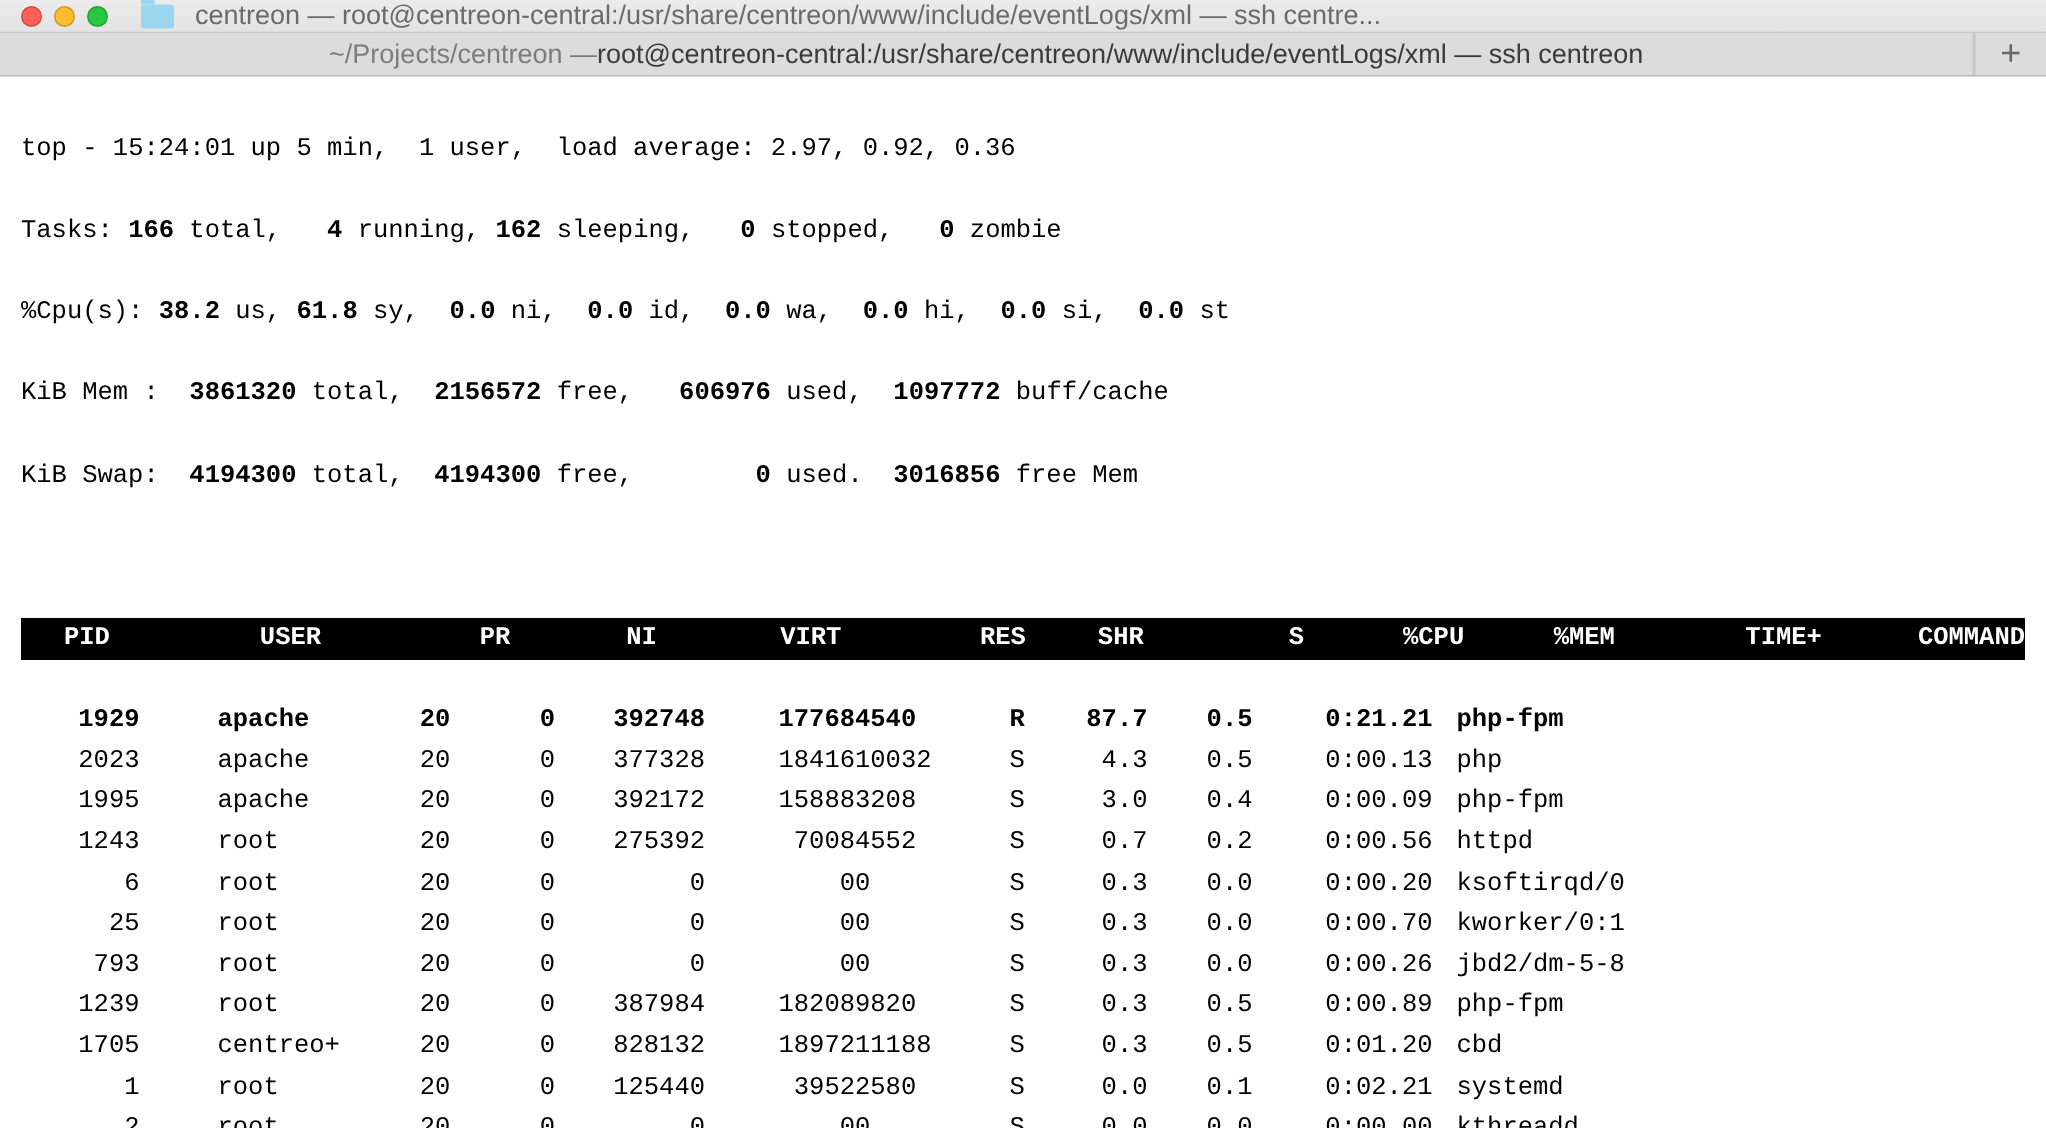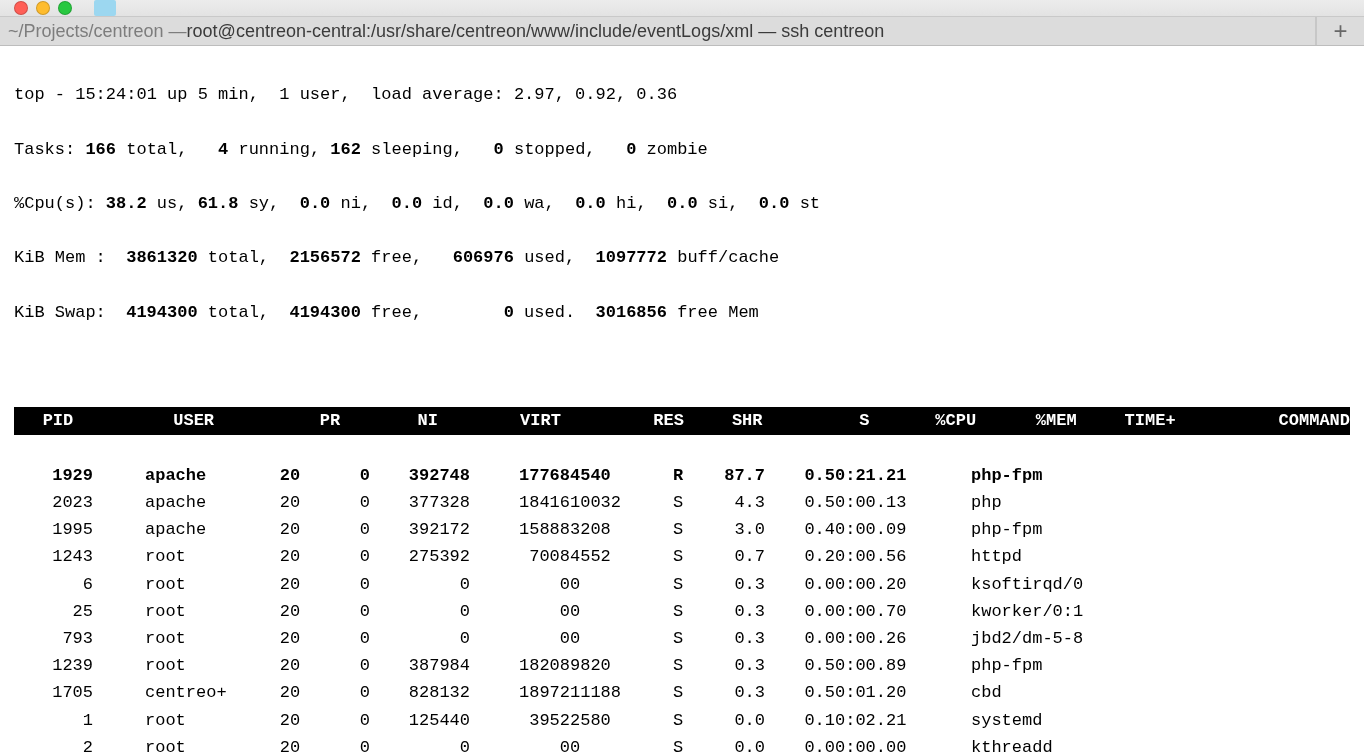"centreon —" div.title-text { html: none -> <div>centreon — root@centreon-central:/usr/share/centreon/www/include/eventLogs/xml — ssh centre...</div> }
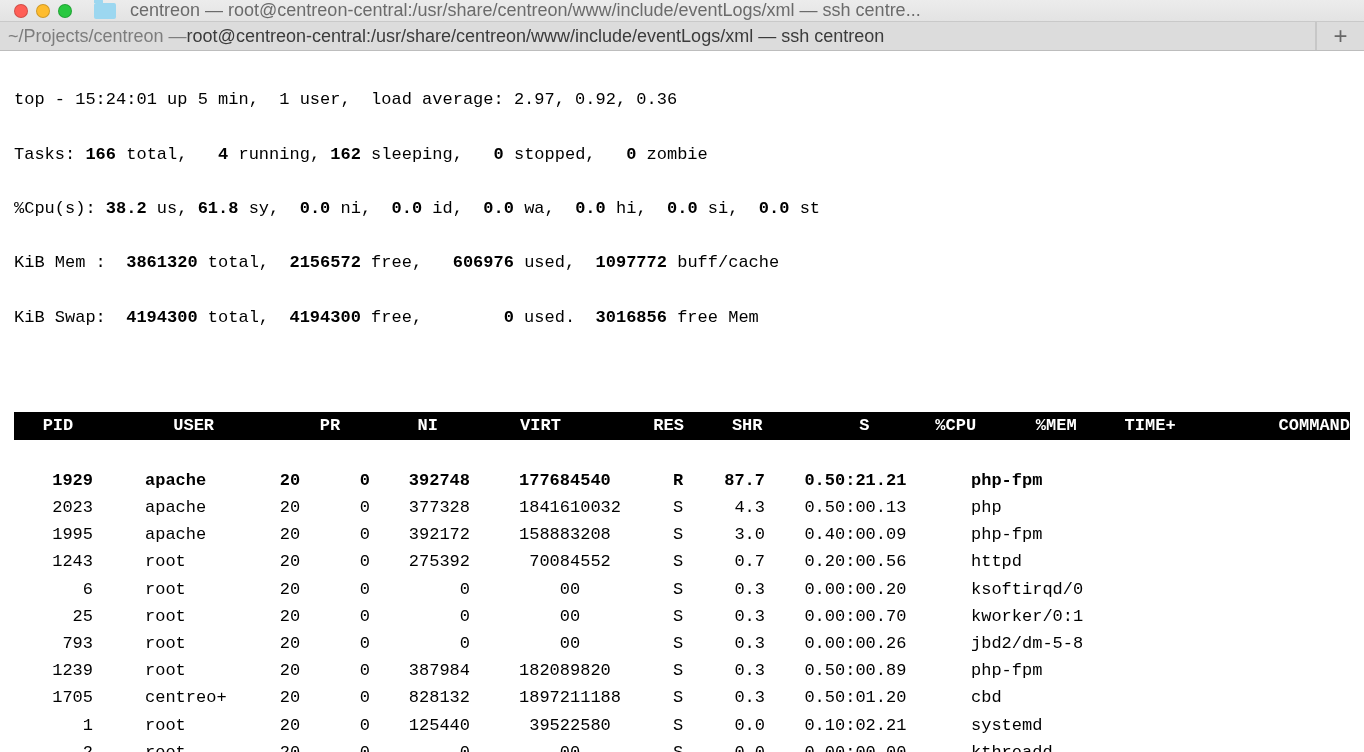"~/Projects/centreon —" .tab { justify-content: none -> center }
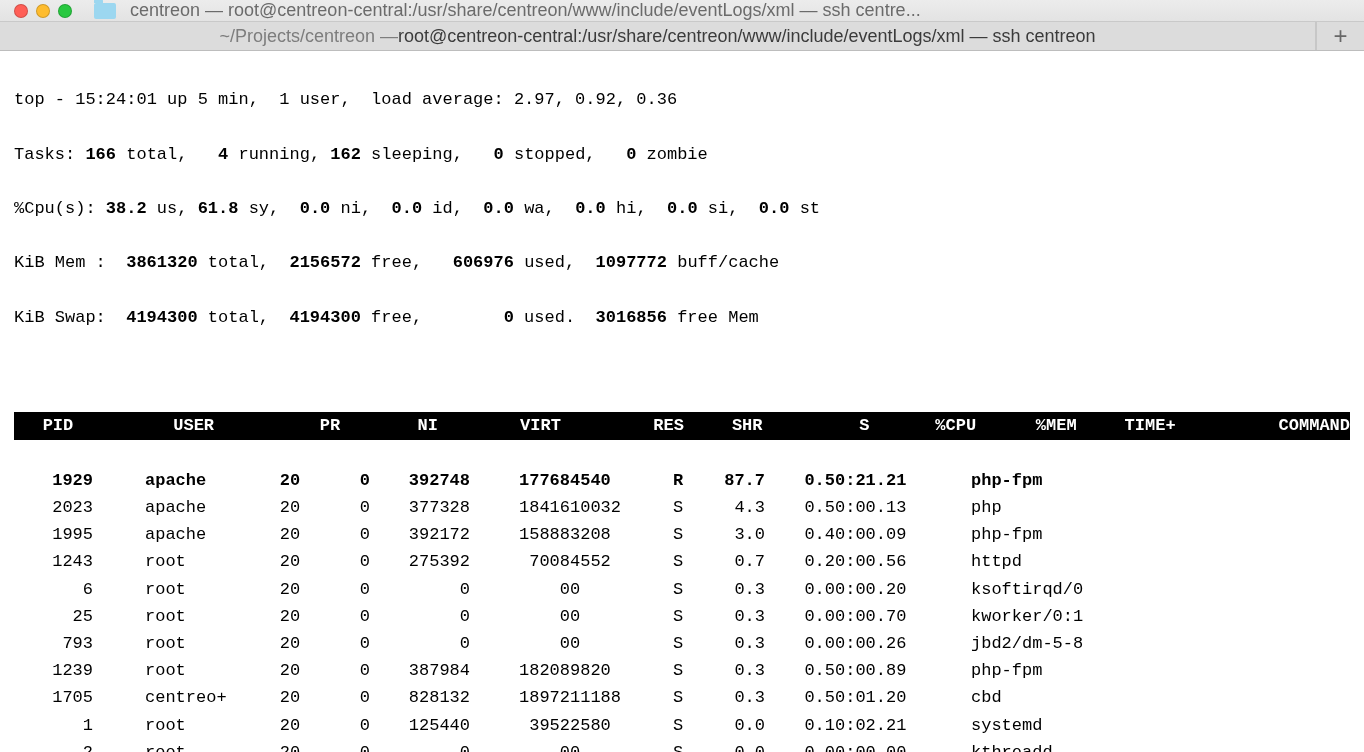"TIME+" .c-time { text-align: none -> right }
